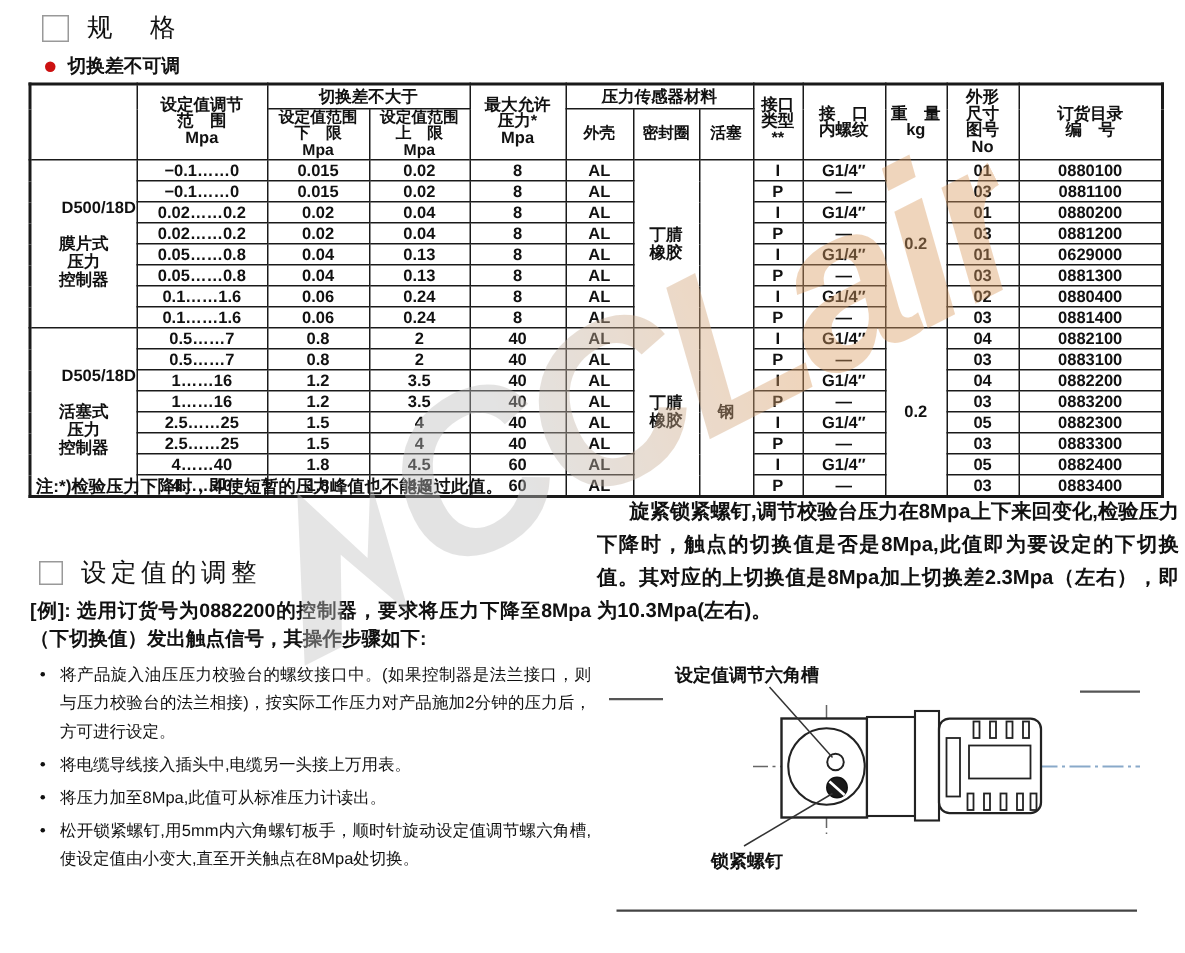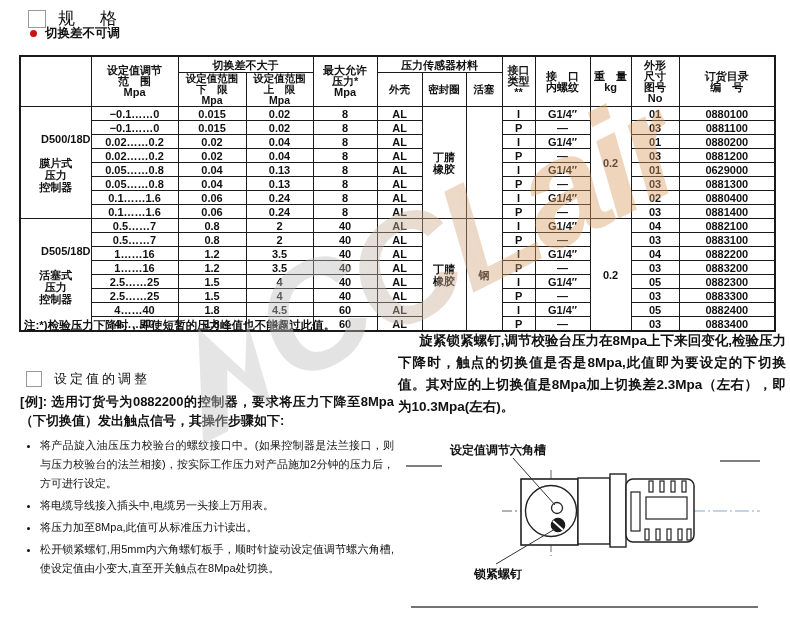"切换差不可调" .bullet-line { top: 25px -> 36px }
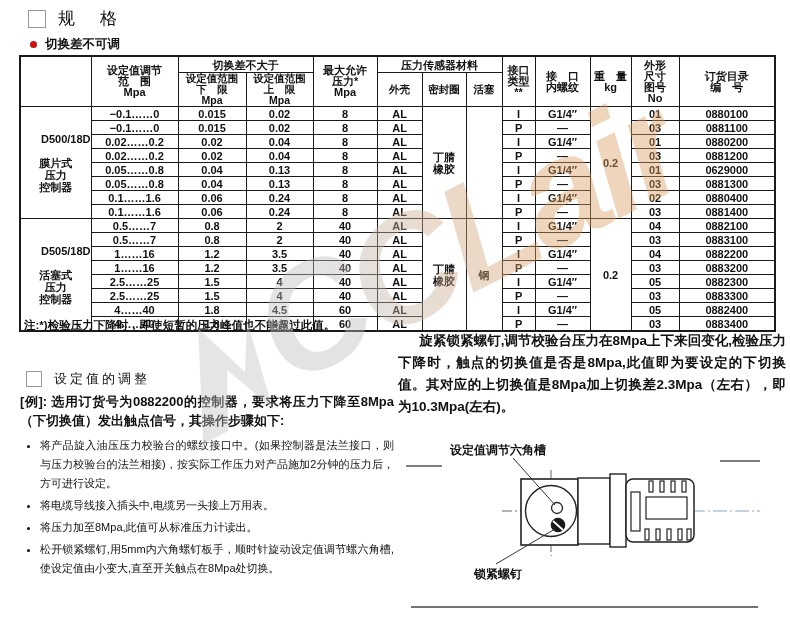"设定值的调整" .adjust-title { font-size: 13px -> 17px }
